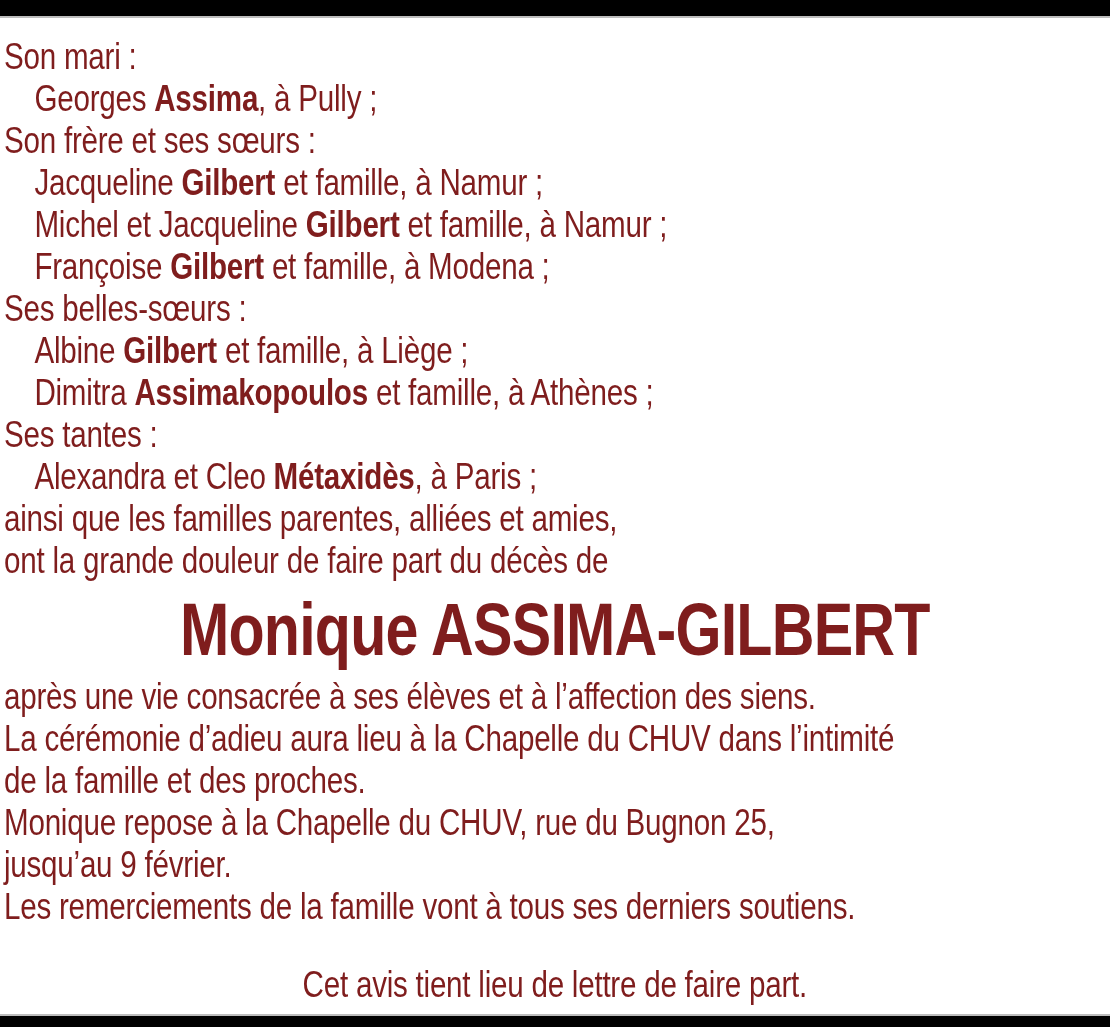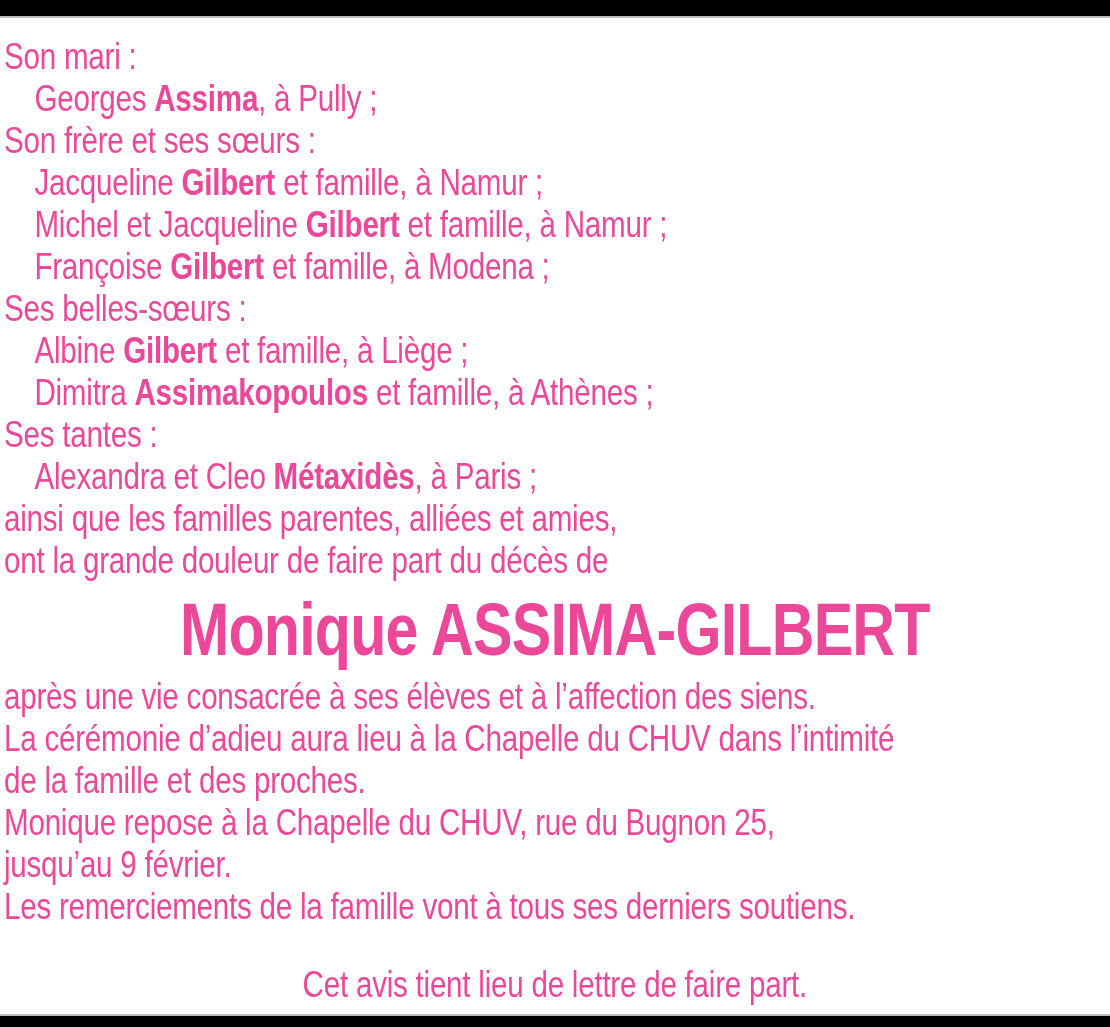"Son mari :" .page { color: #ec4899 -> #7f1d1d }
